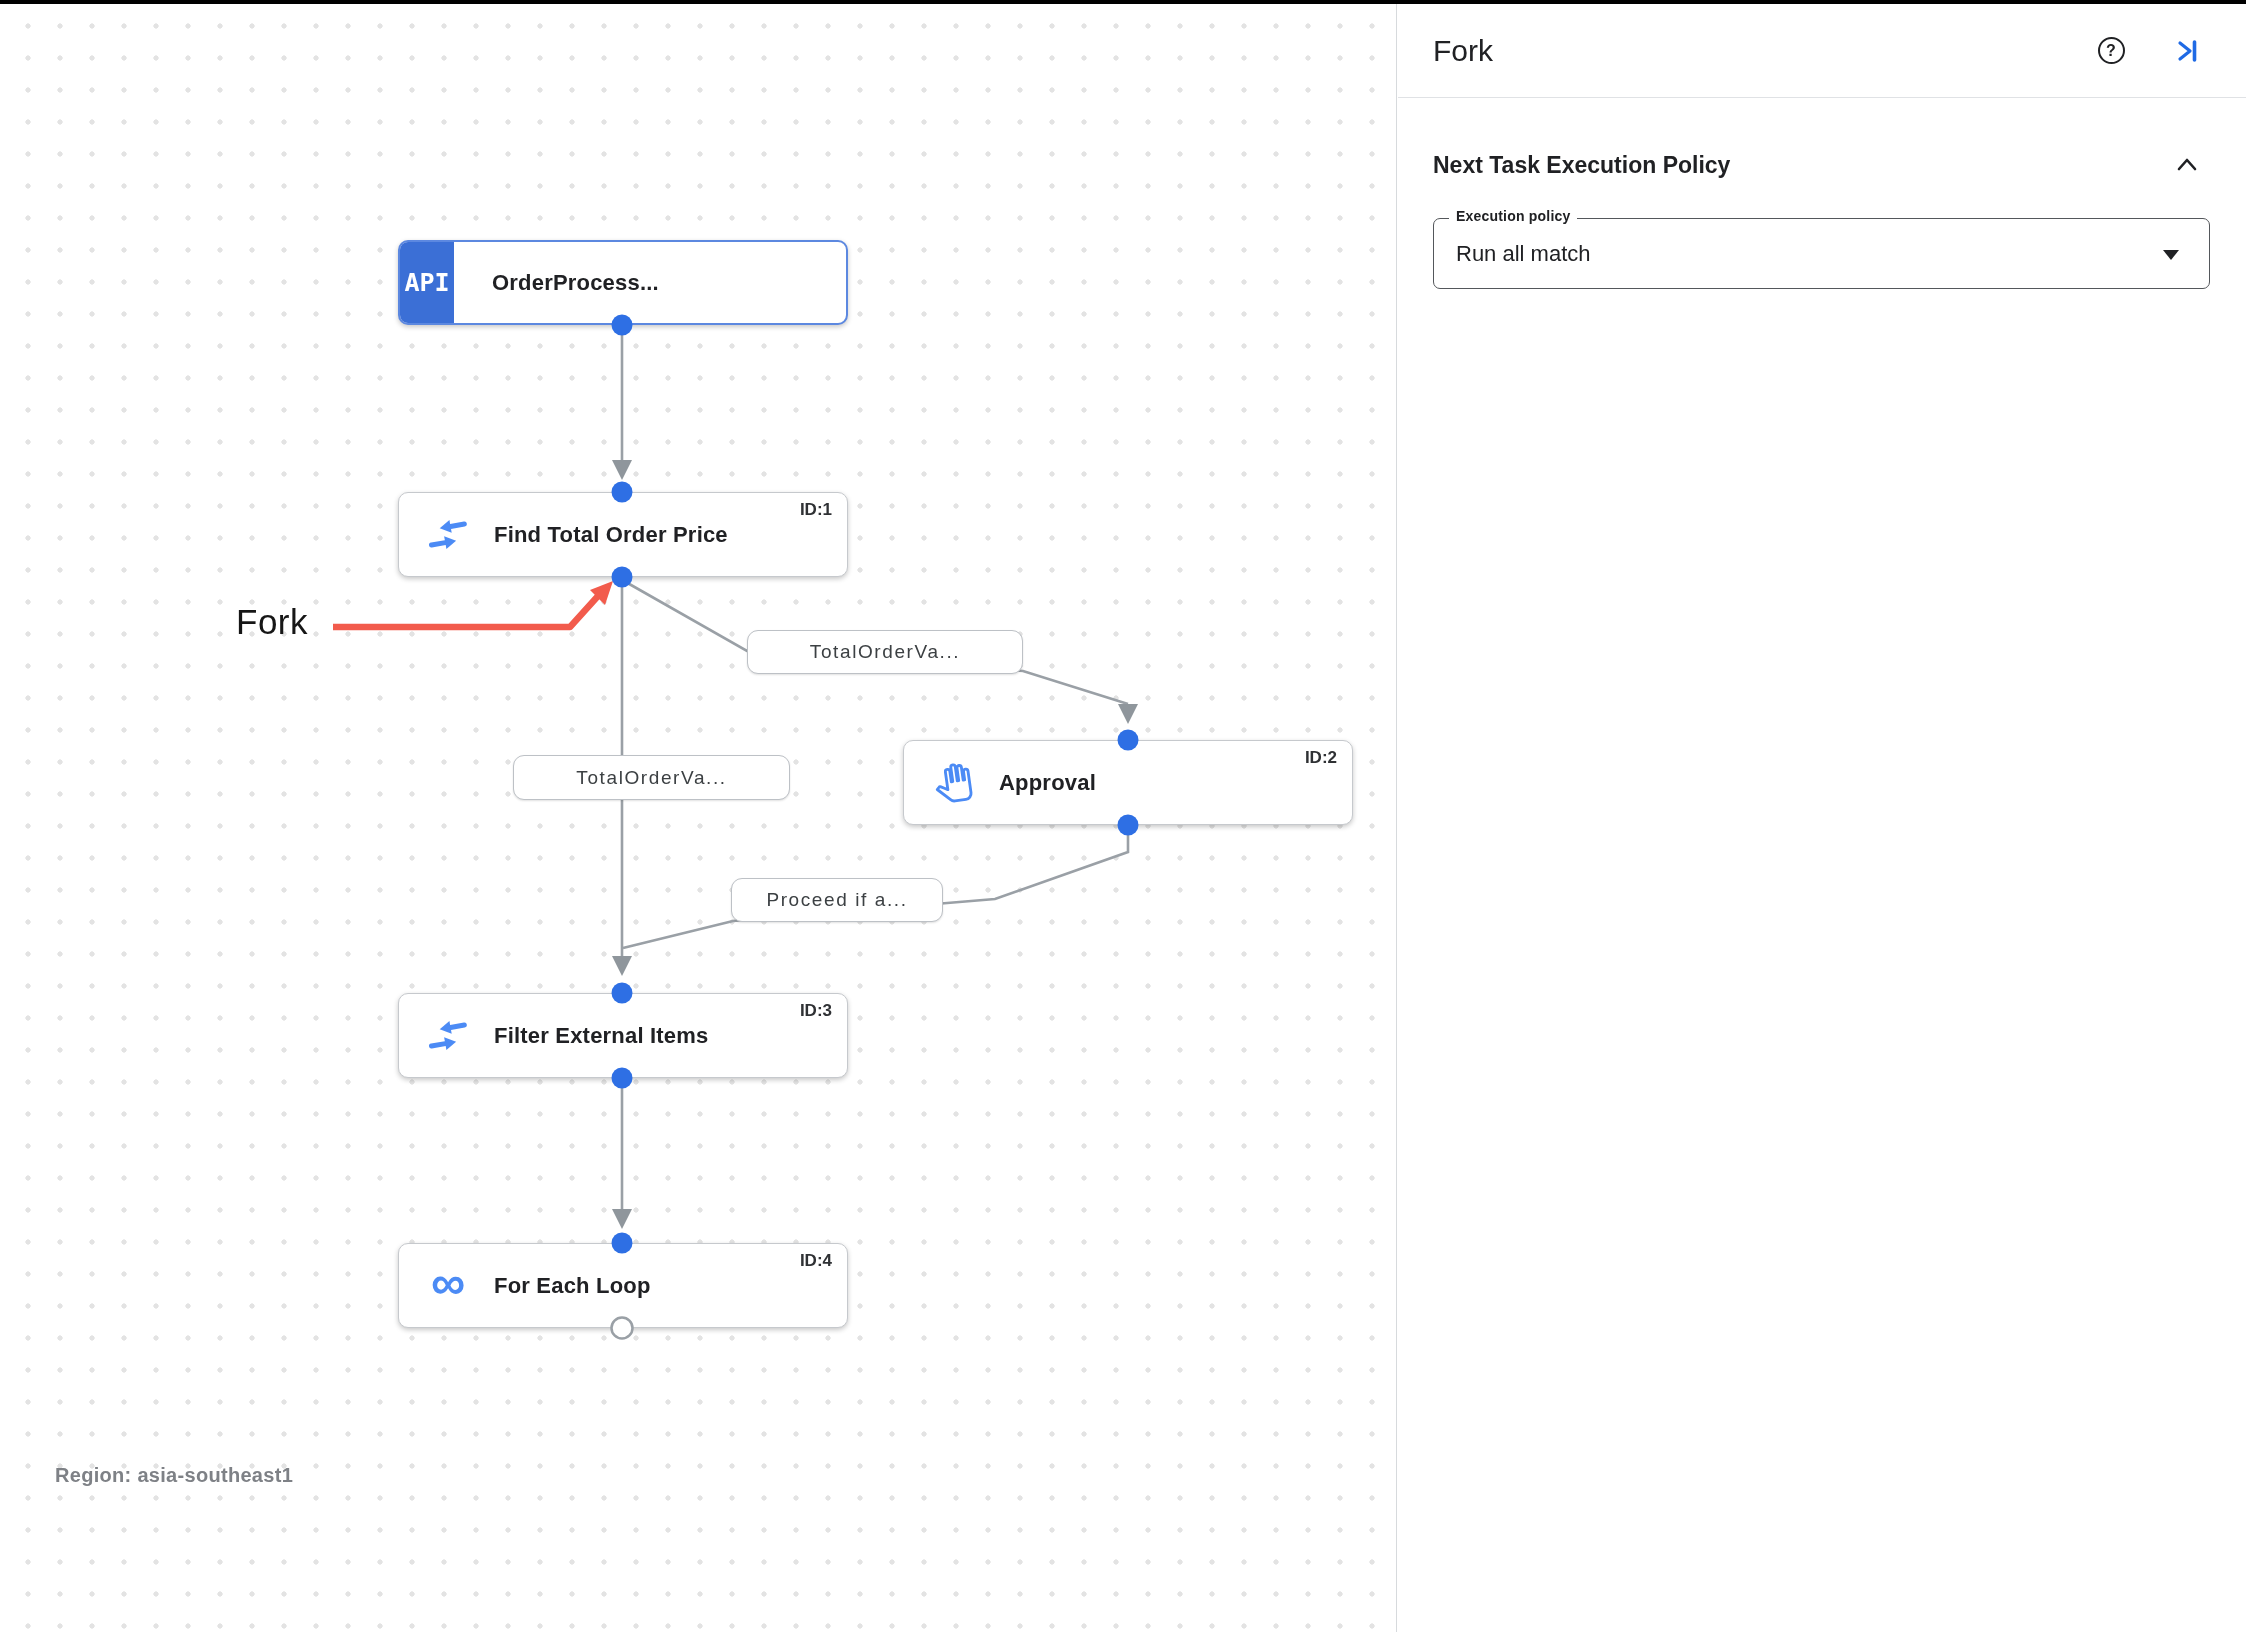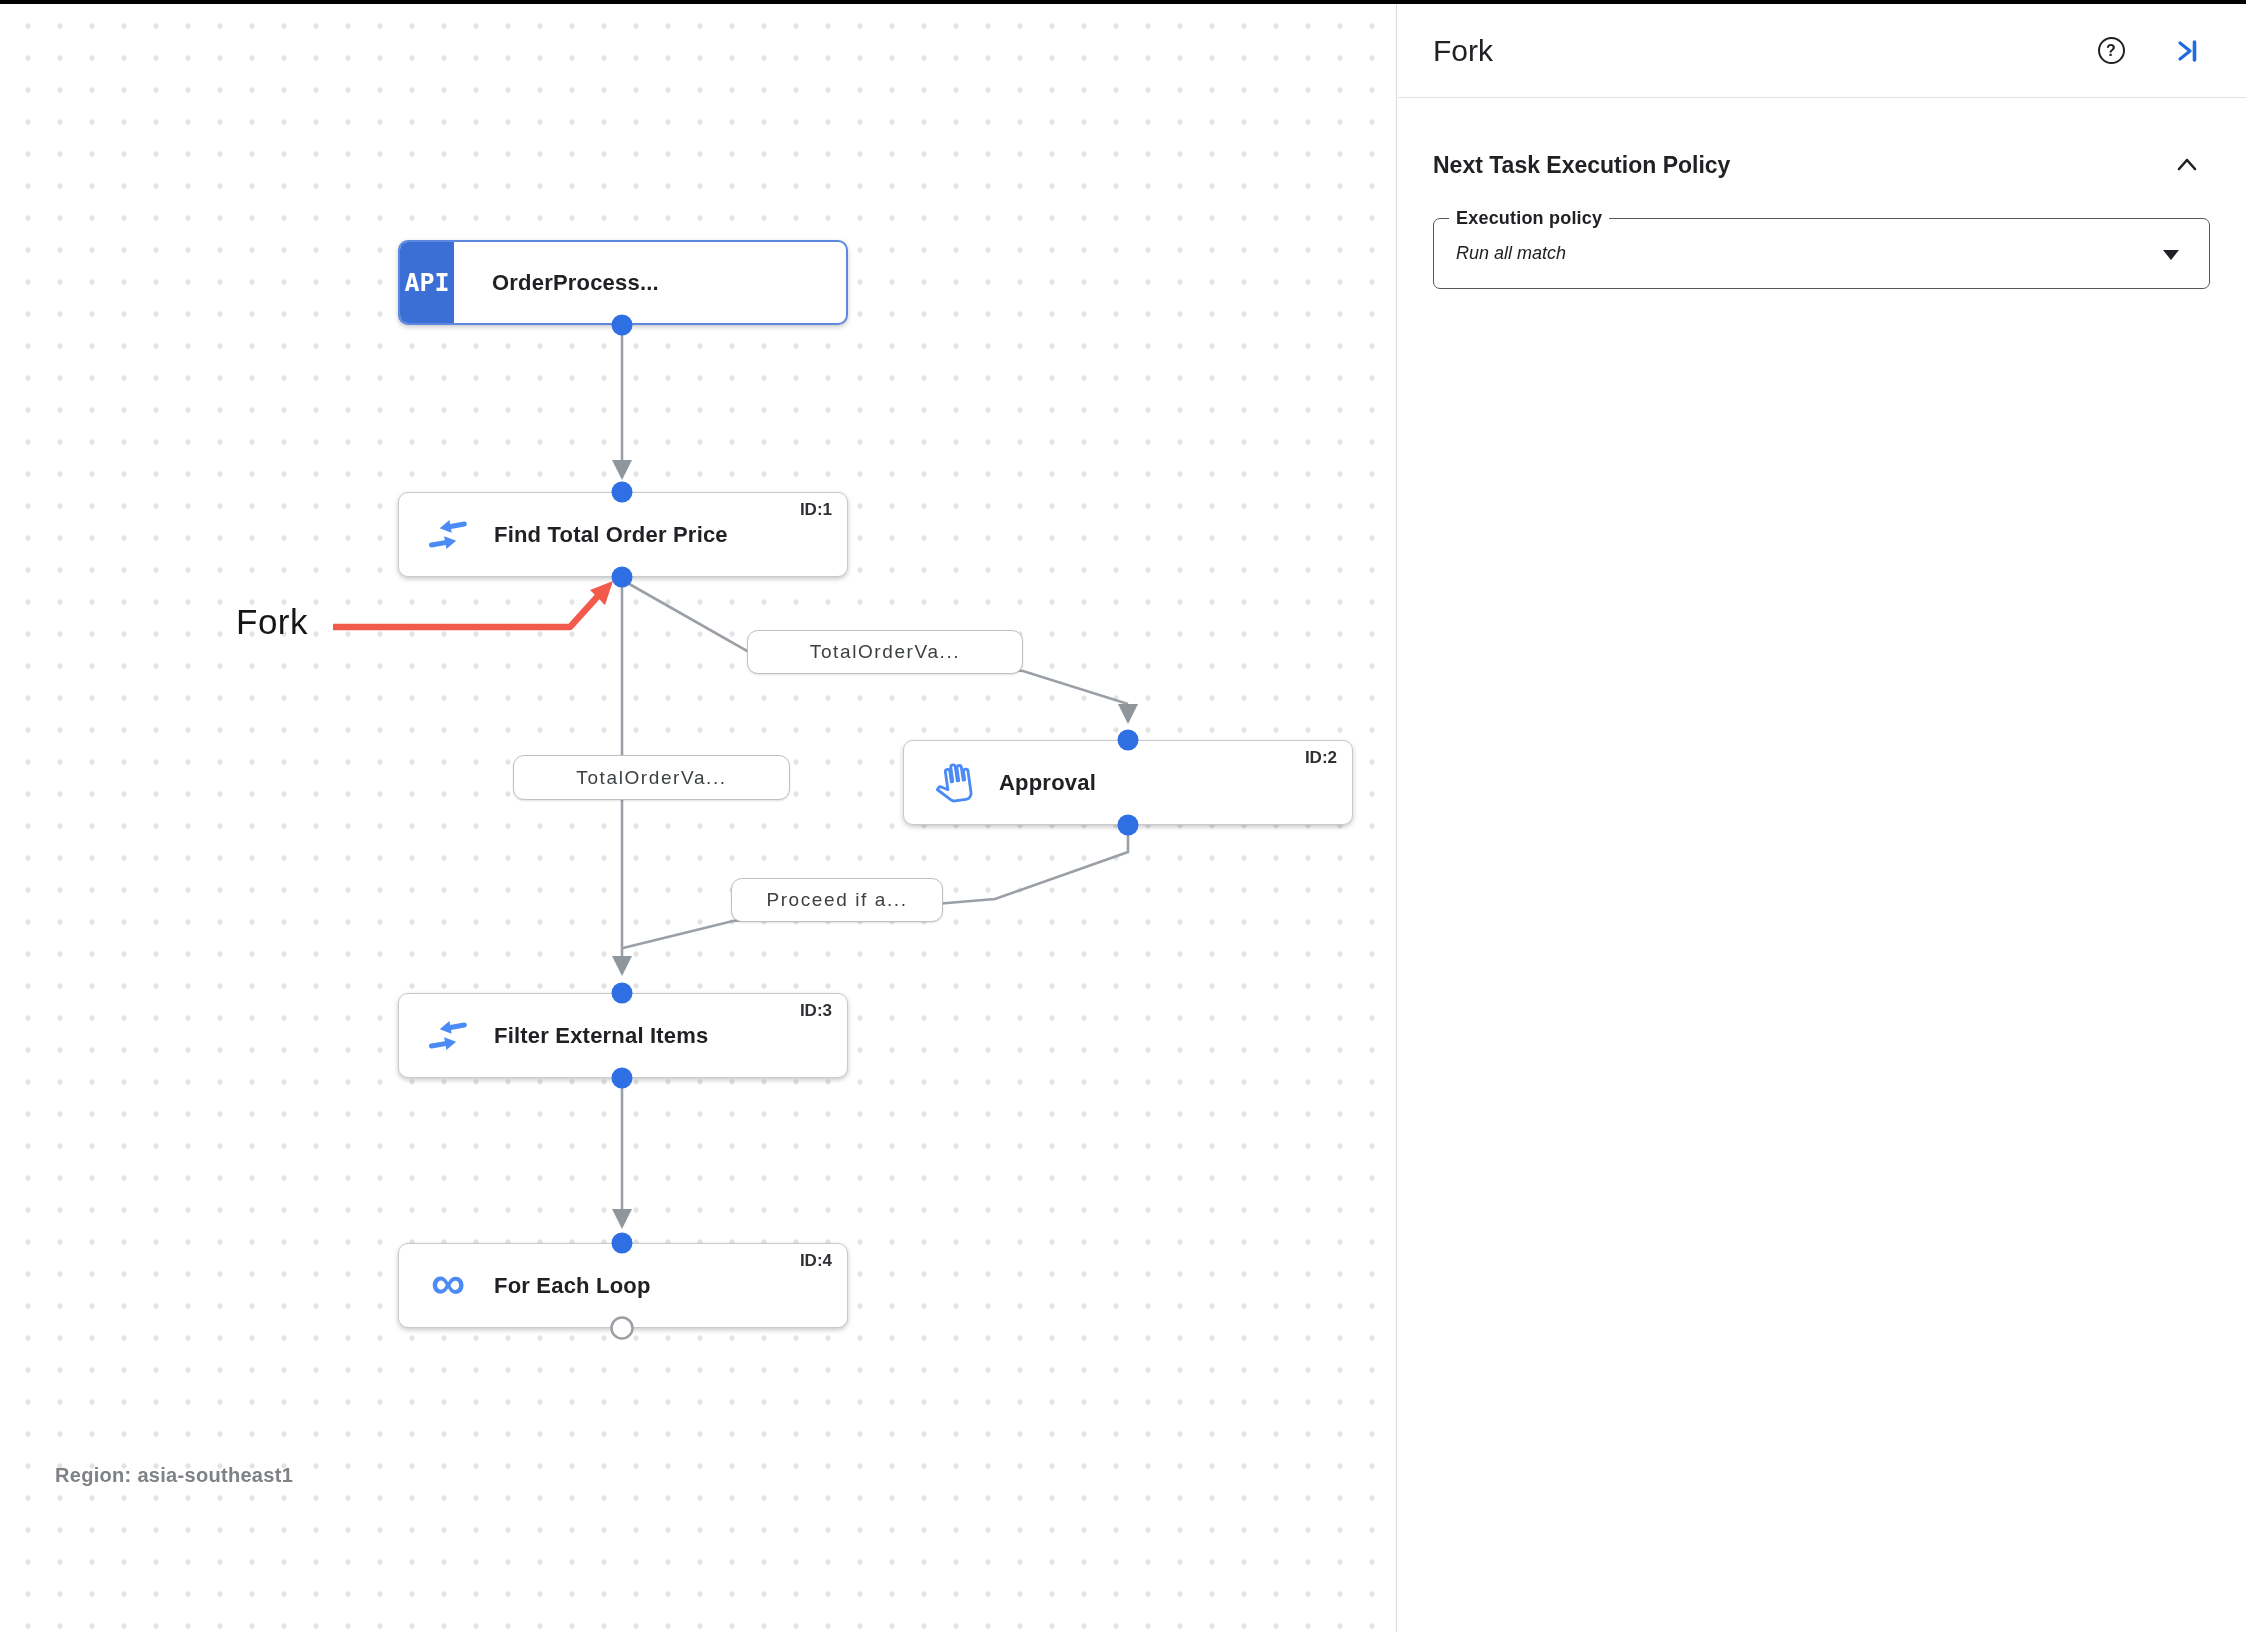"Execution policy" .field-label { font-size: 18px -> 14px }
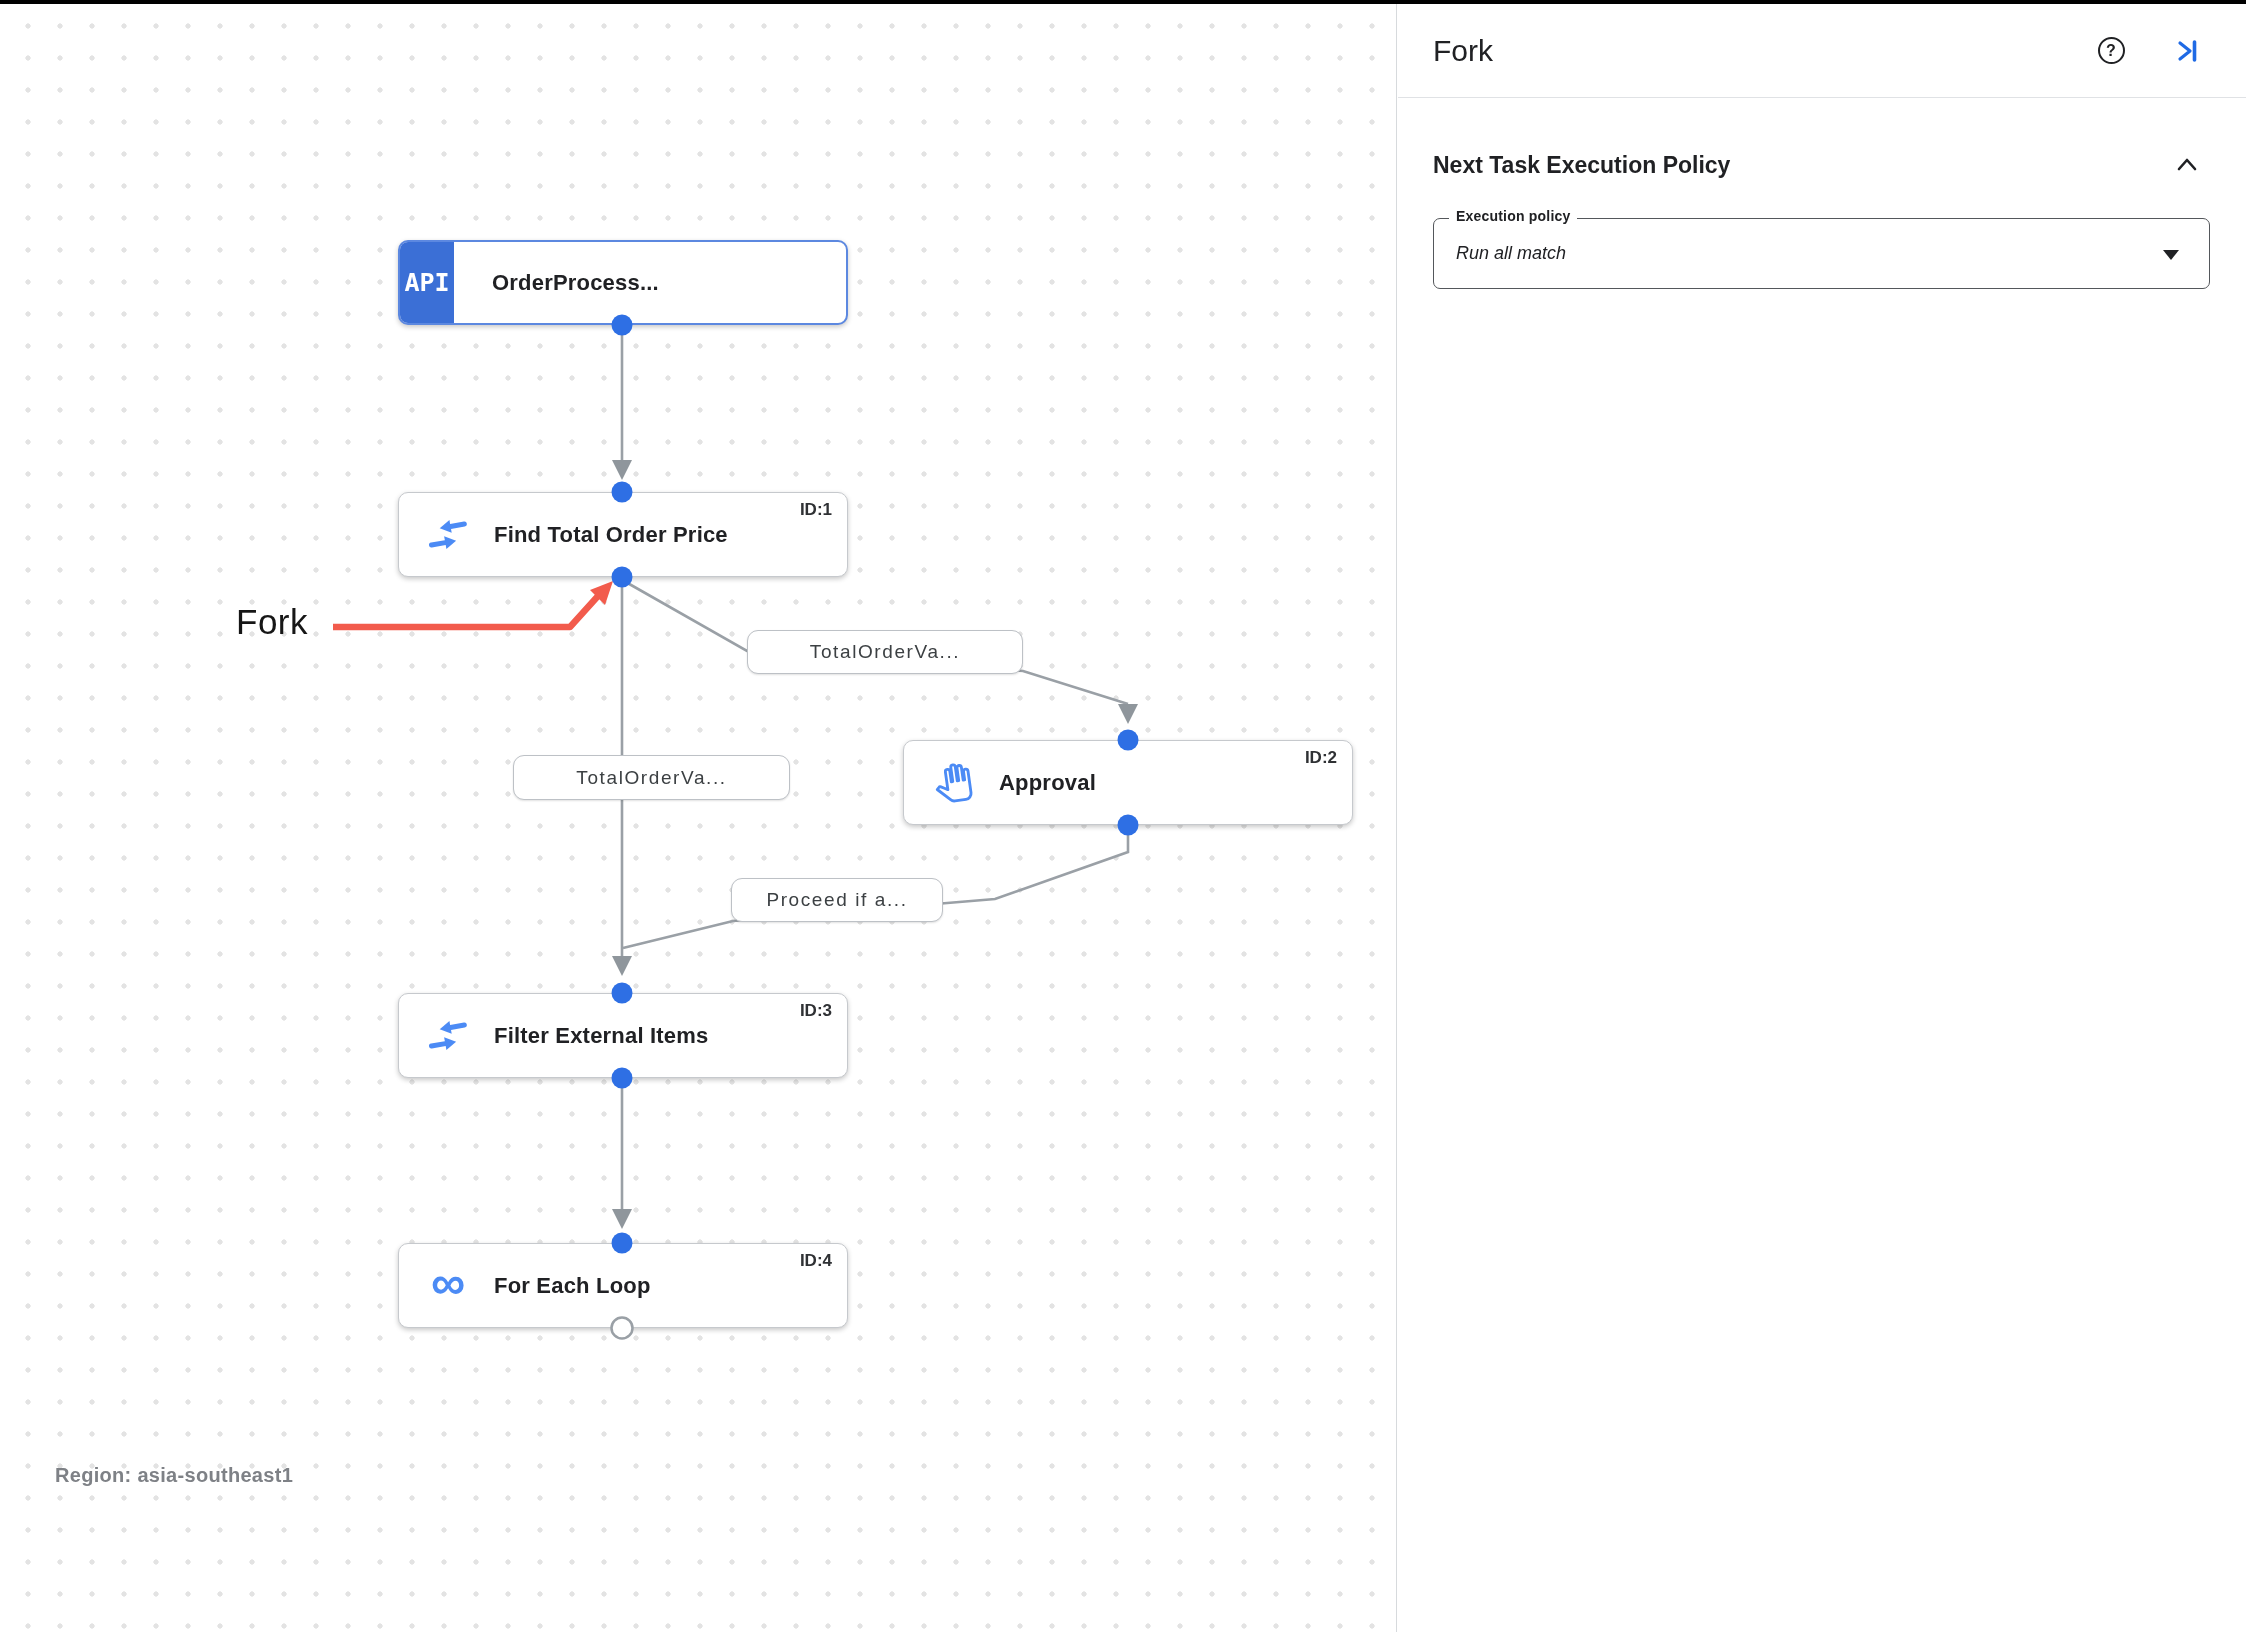"Run all match" .field-value { font-size: 18px -> 22px; font-style: italic -> none }
